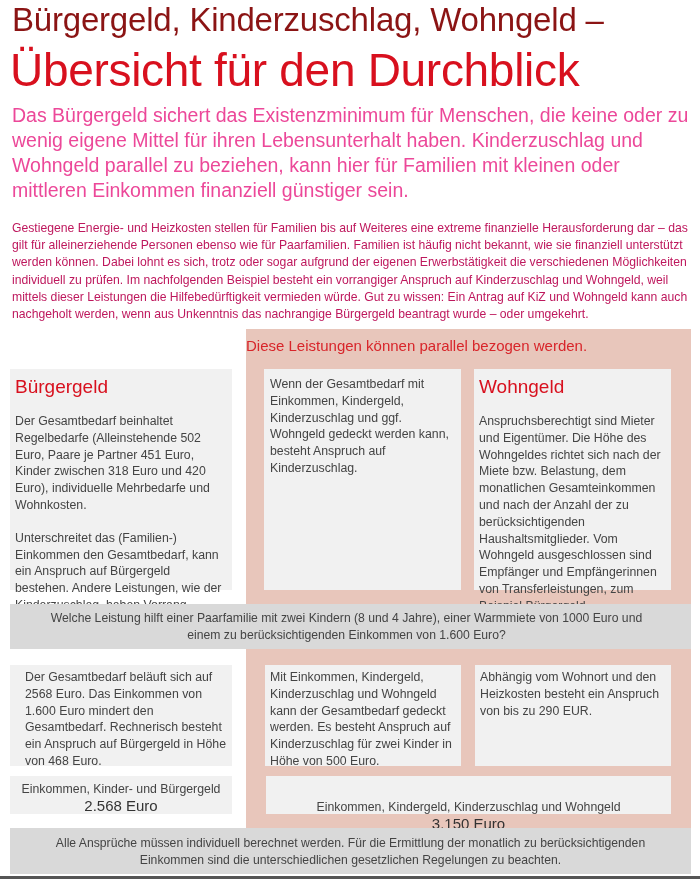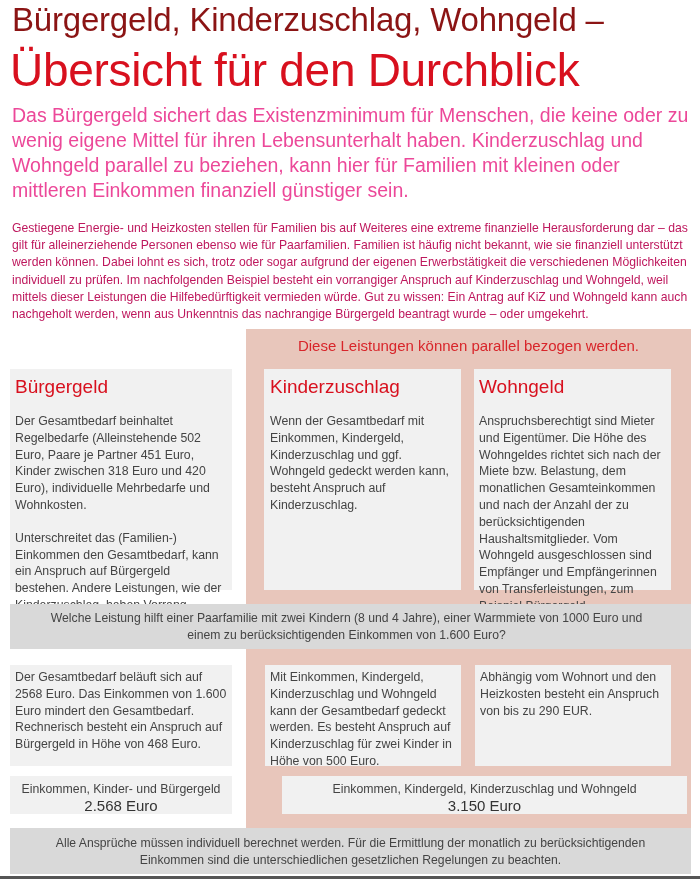"Diese Leistungen können parallel bezogen" .pink-head { text-align: center -> none }
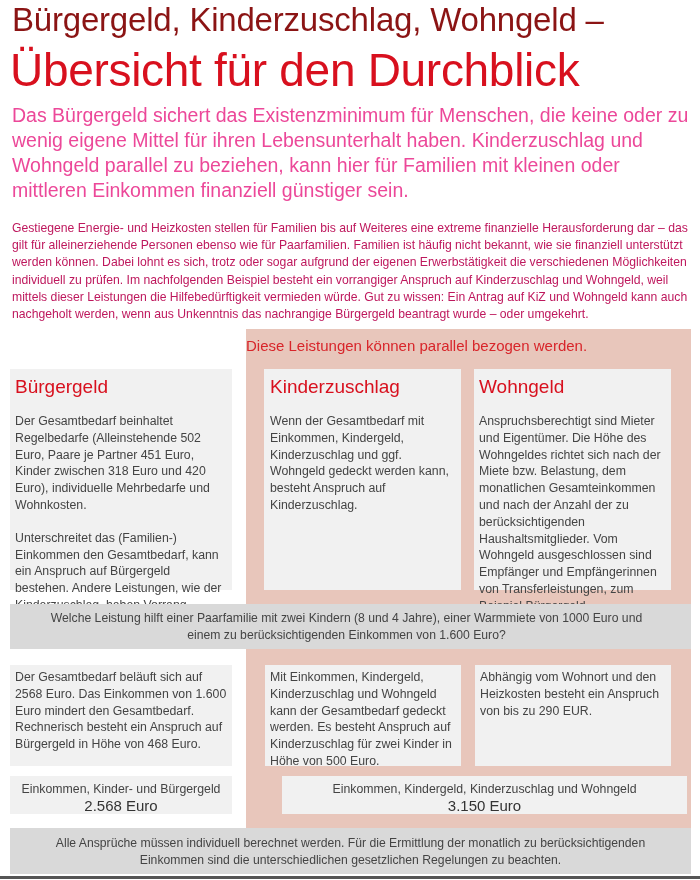"Kinderzuschlag" div.box-title { html: <div>Kinderzuschlag</div> -> none }
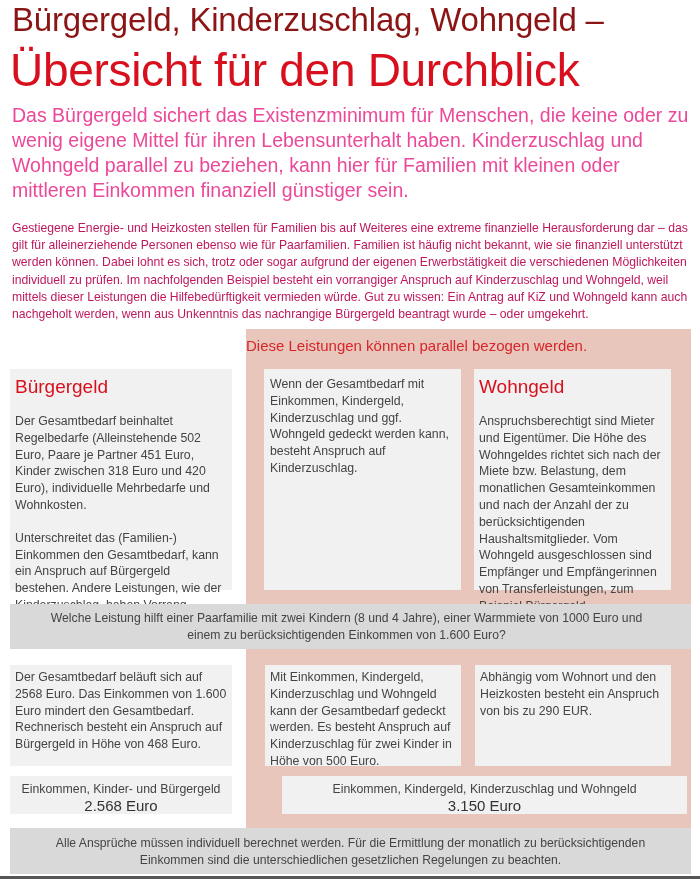"Der Gesamtbedarf beläuft sich auf" div.abs { padding: 4px 5px 0 5px -> 4px 5px 0 15px }
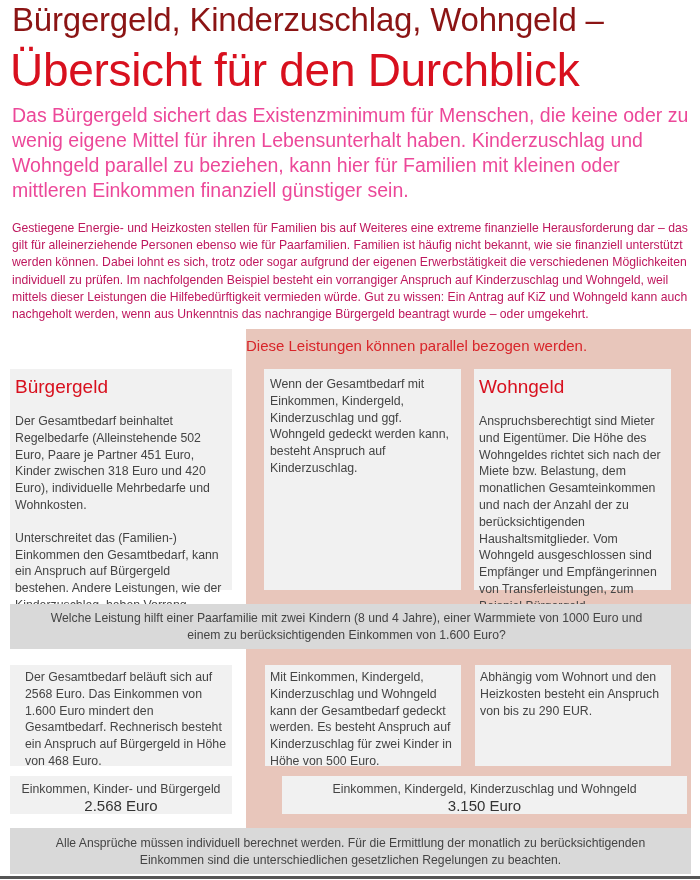"Einkommen, Kindergeld, Kinderzuschlag" div.abs { left: 282px -> 266px; padding-top: 6px -> 24px }
